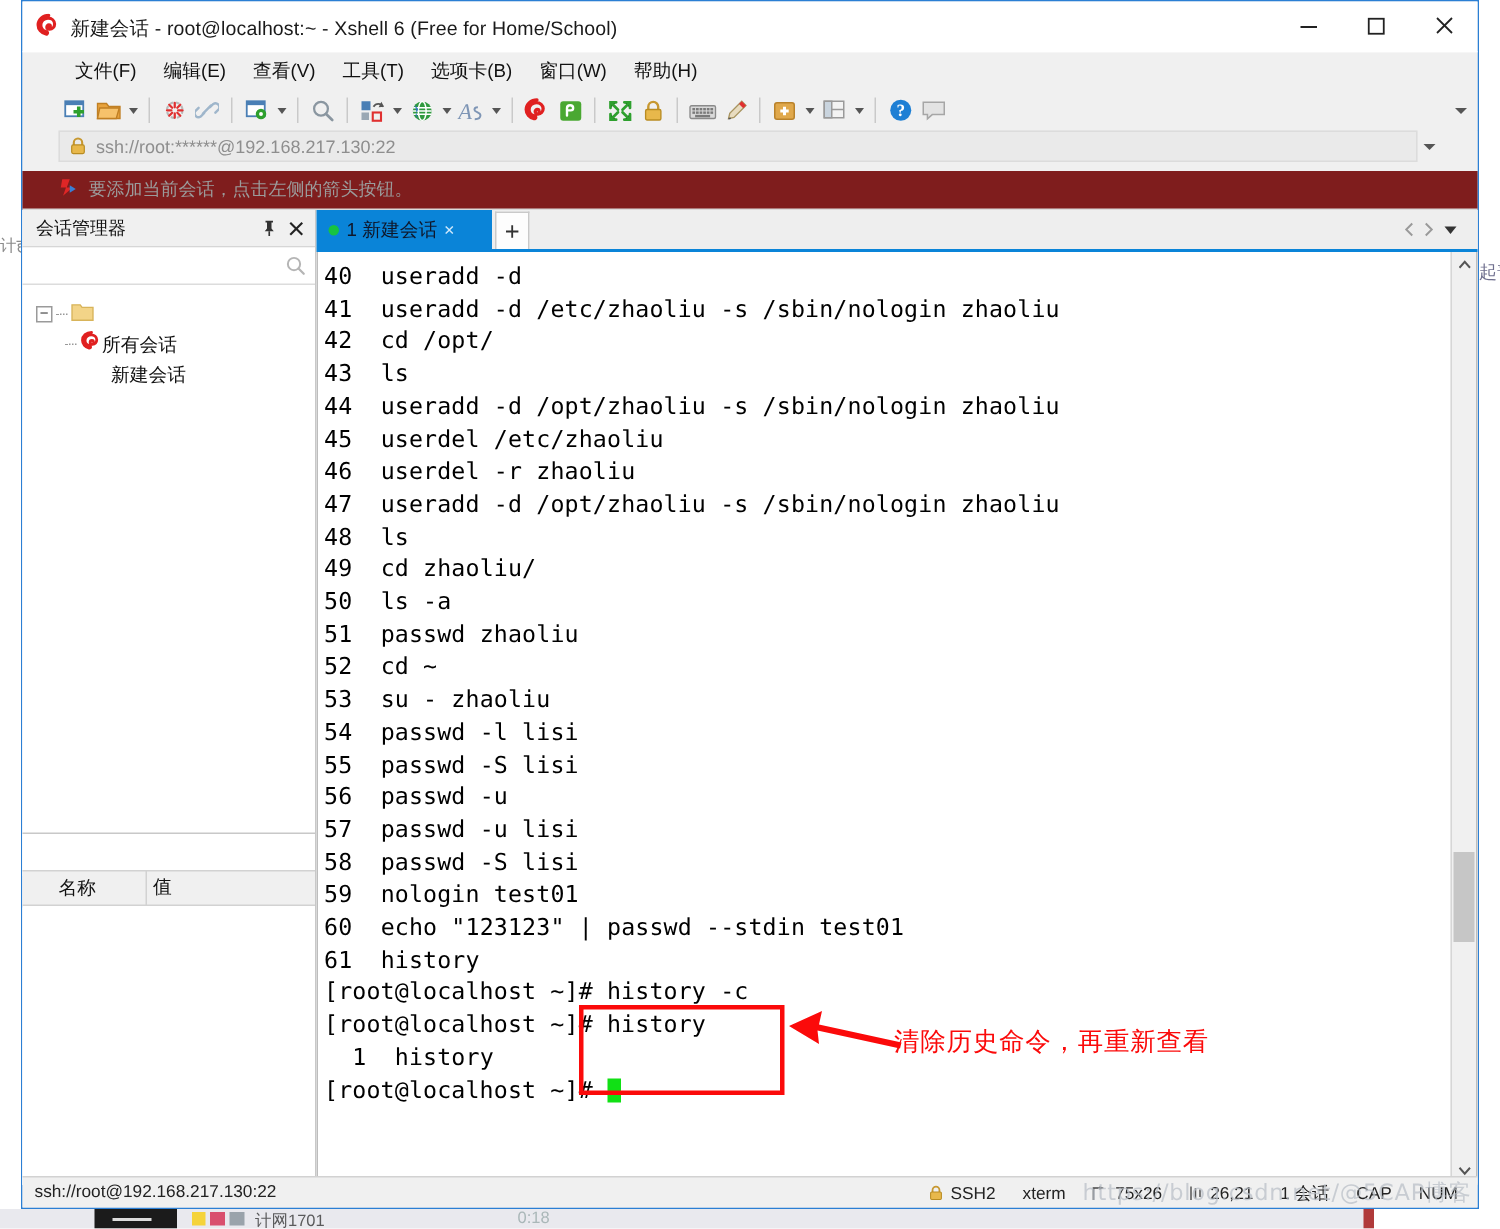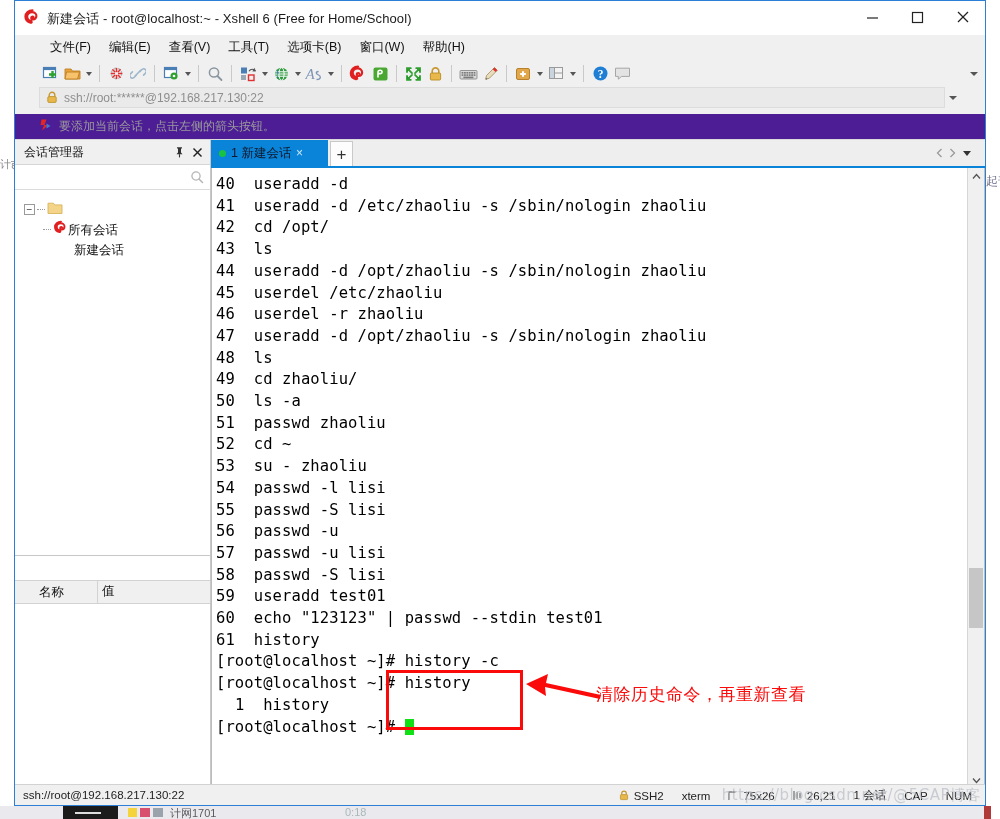"要添加当前会话，点击左侧的箭头按钮。" .noticebar { background: #4c1d95 -> #7f1d1d }
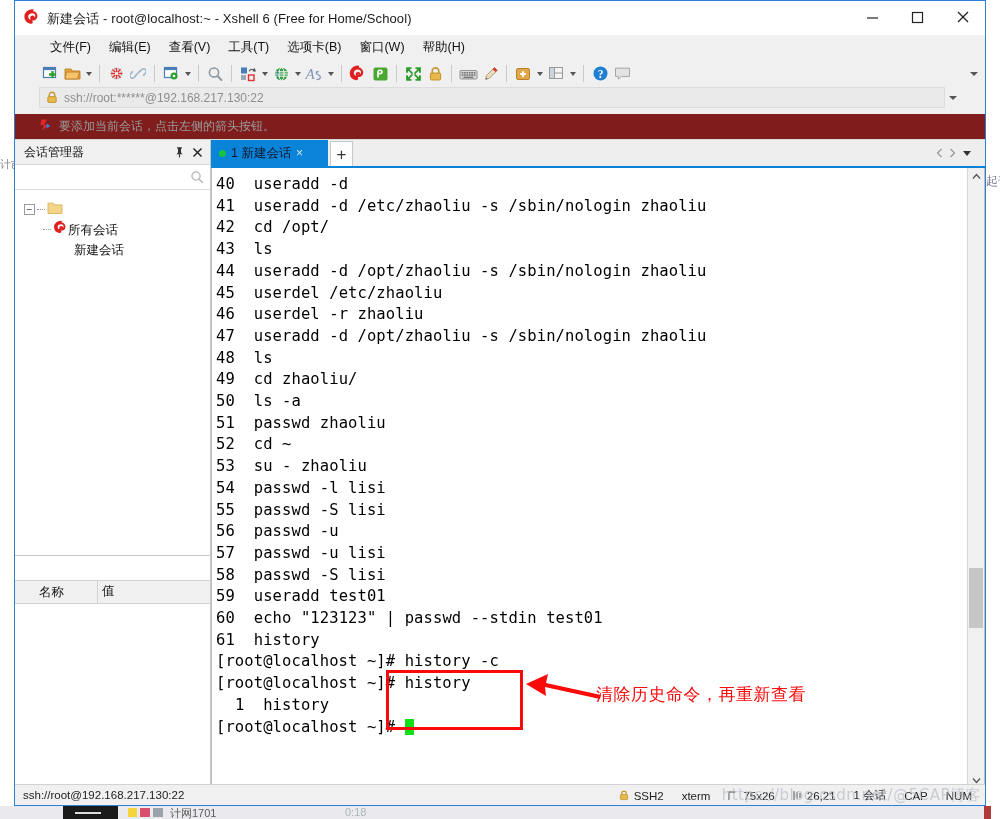"useradd test01" span { text: useradd -> nologin }
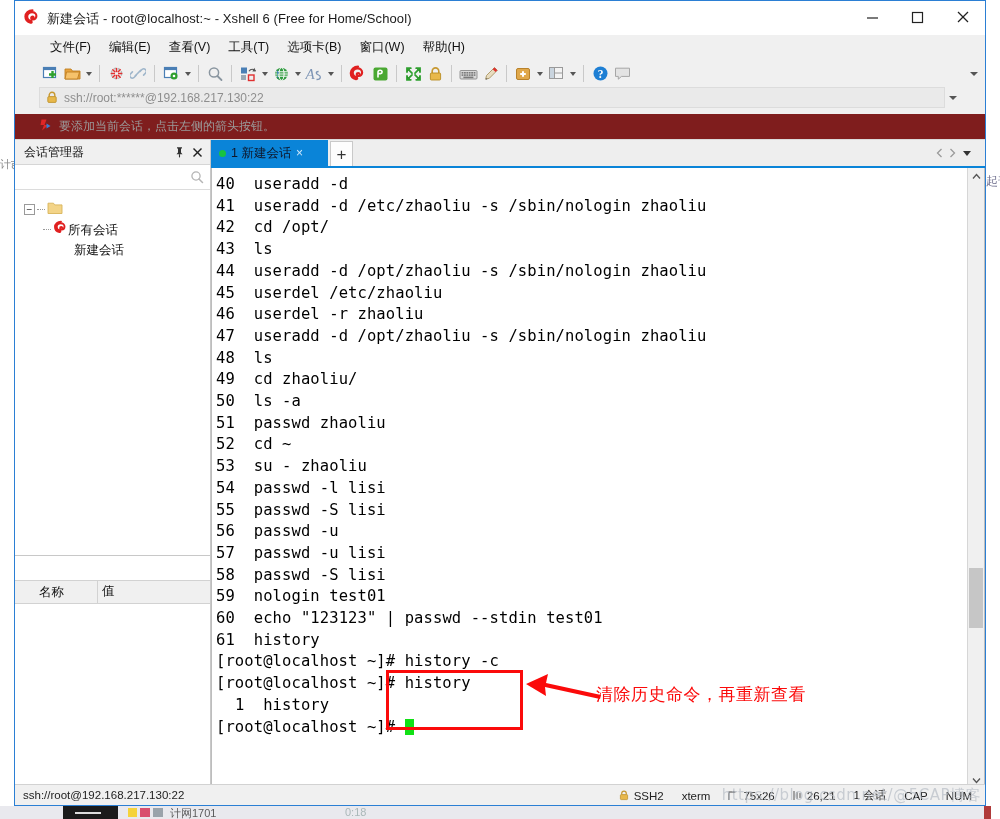"计网1701" .bg-taskbar { width: 991px -> 916px }
